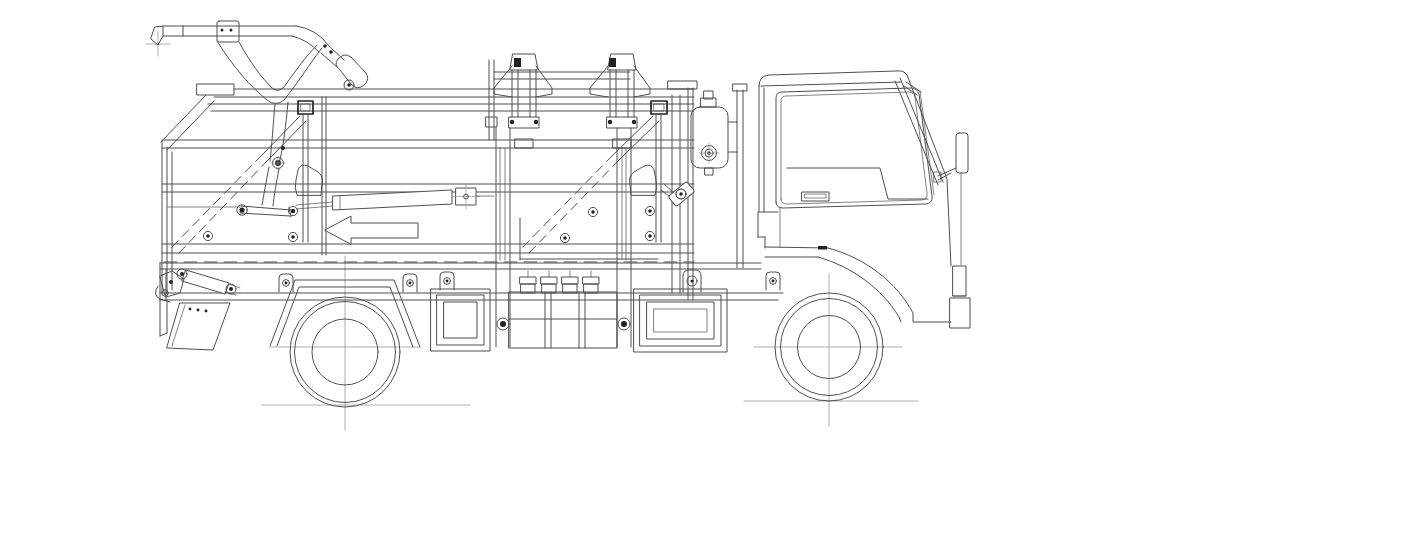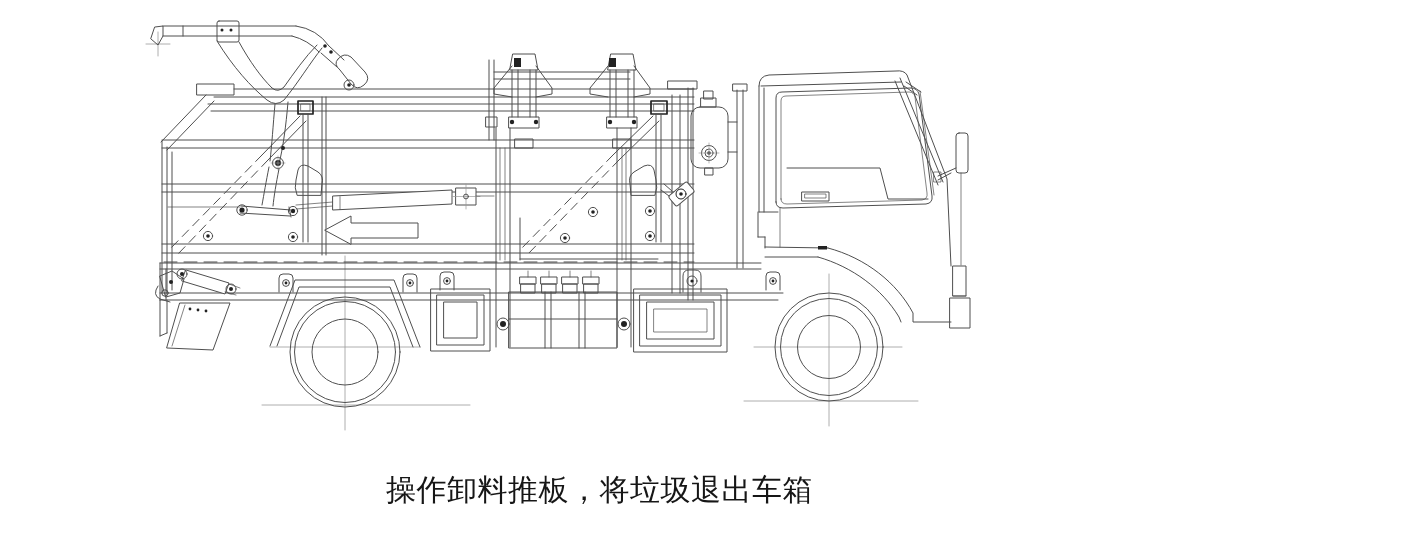"操作卸料推板，将垃圾退出车箱" div.caption { html: <div>操作卸料推板，将垃圾退出车箱</div> -> none }
